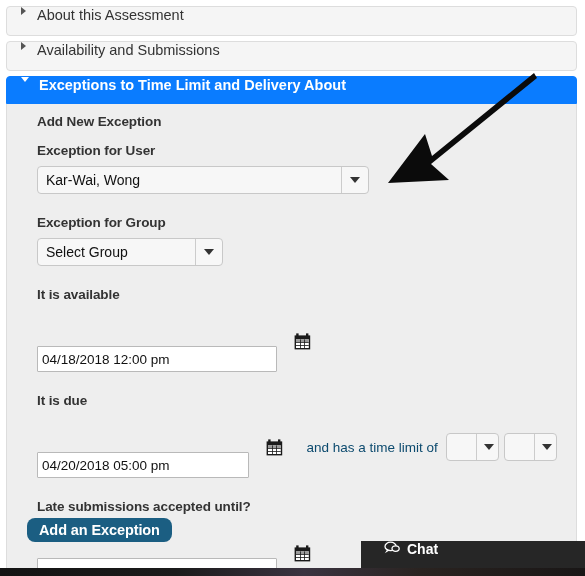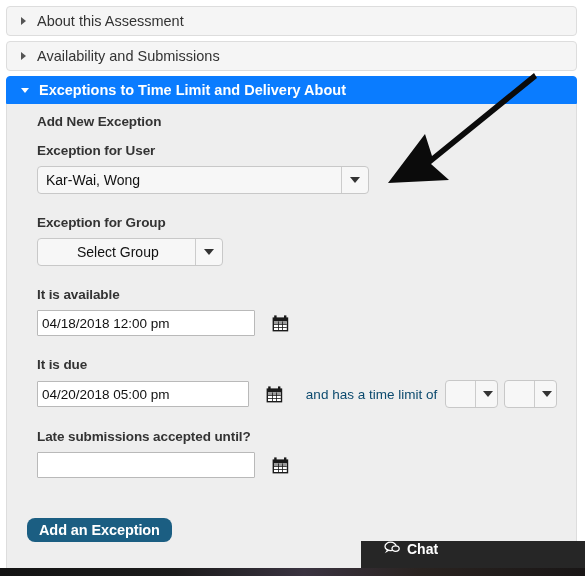"About this Assessment" .panel-head { align-items: center -> flex-start }
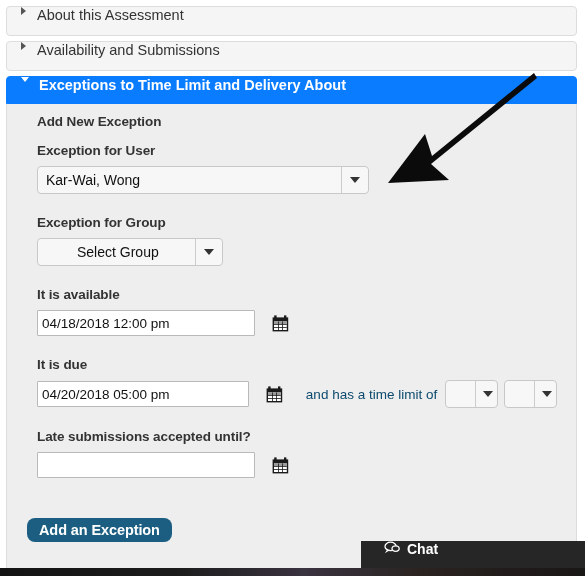"Select Group" .sel-group { padding-left: 31px -> none }
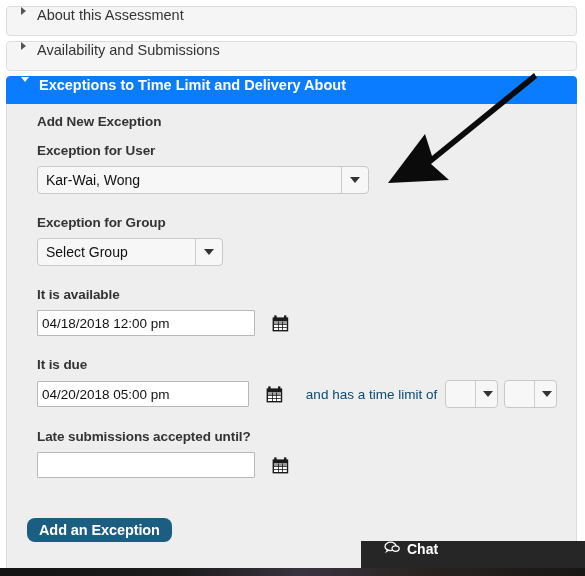"04/18/2018 12:00 pm" .txt { margin-top: none -> 36px; width: 218px -> 240px }
